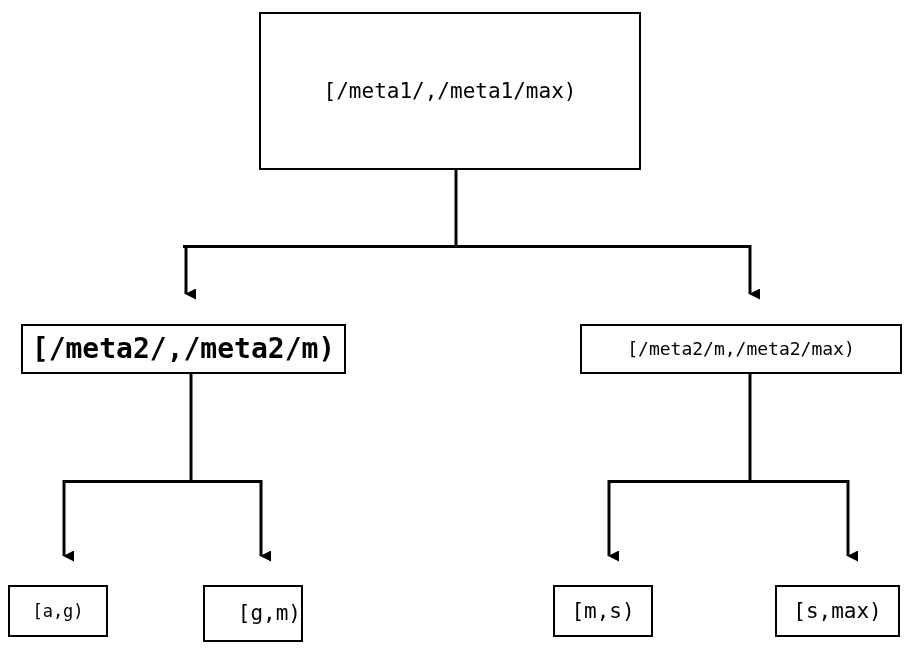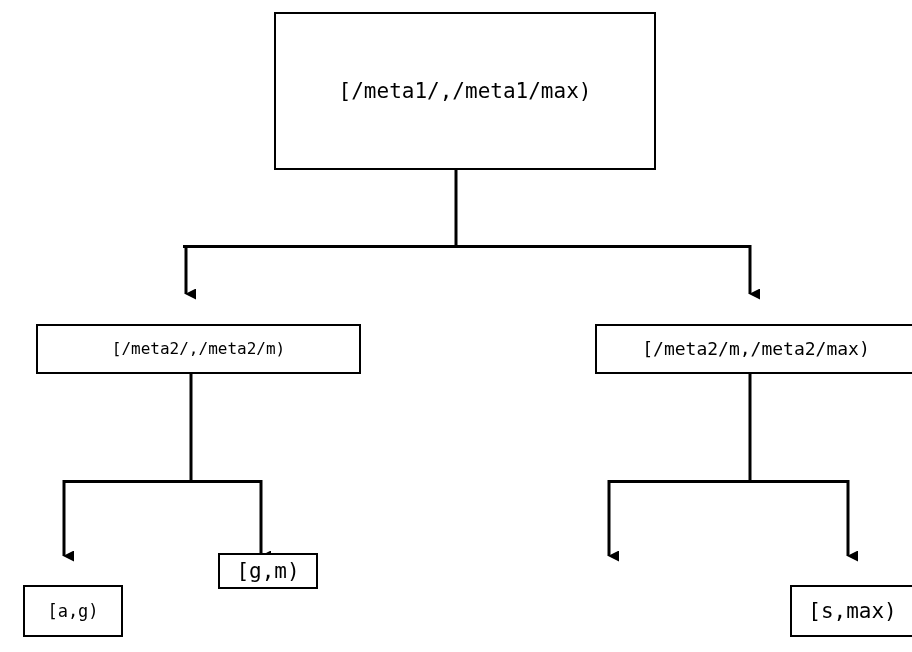"[/meta1/,/meta1/max)" .node-box { margin-left: 15px -> none }
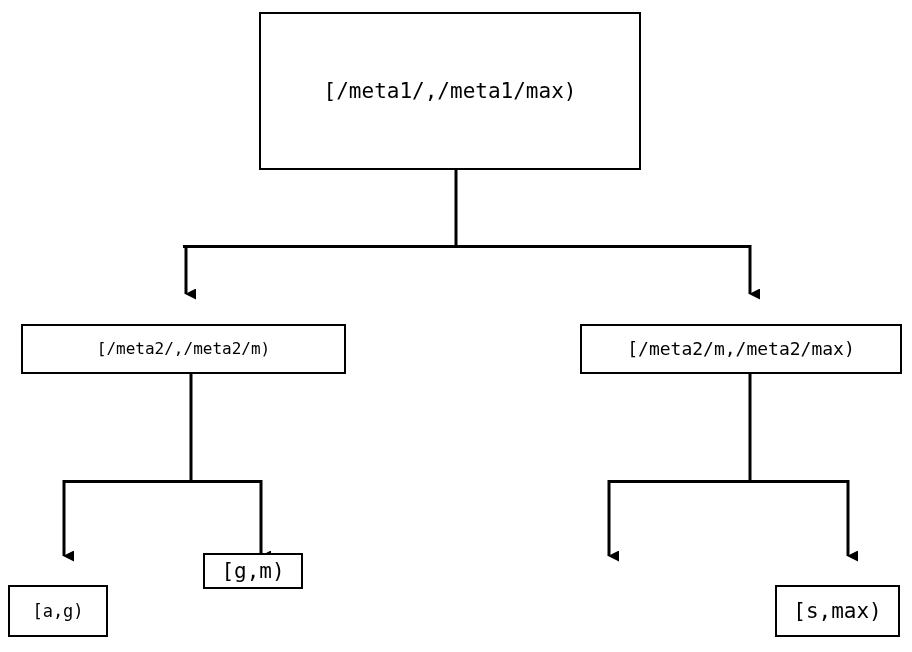"[/meta2/,/meta2/m)" #node-meta2-low { font-size: 16px -> 28px; font-weight: none -> bold }
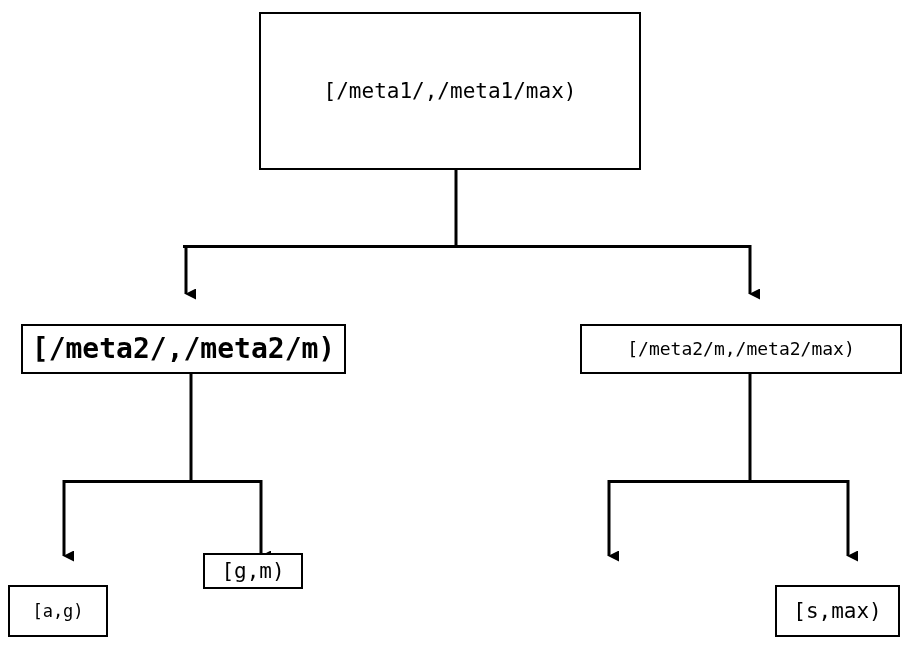"[g,m)" #node-leaf-gm { height: 36px -> 57px; justify-content: none -> flex-end; top: 553px -> 585px }
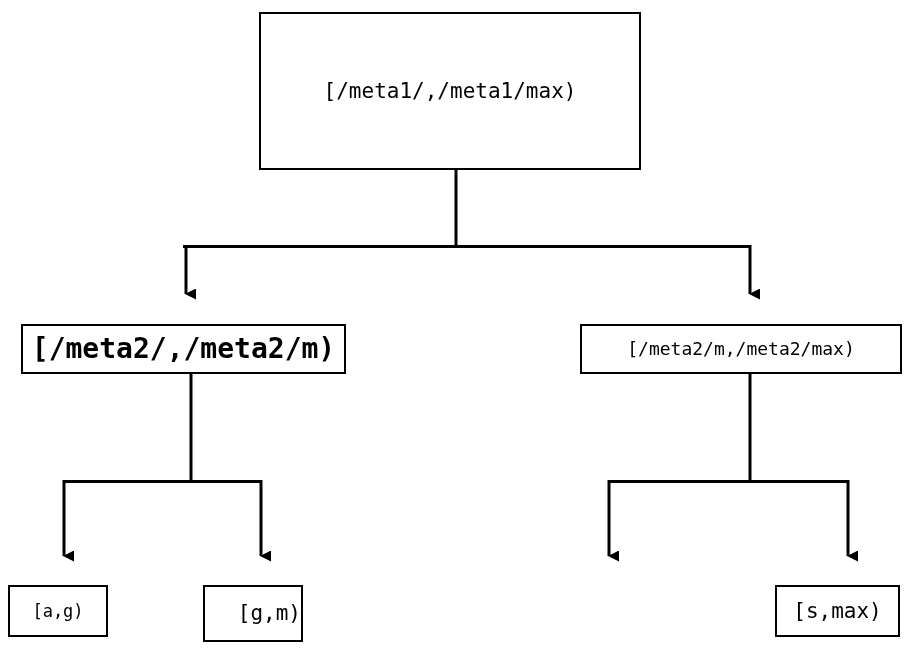"[m,s)" div.node-box { html: none -> <div> <span>[m,s)</span> </div> }
